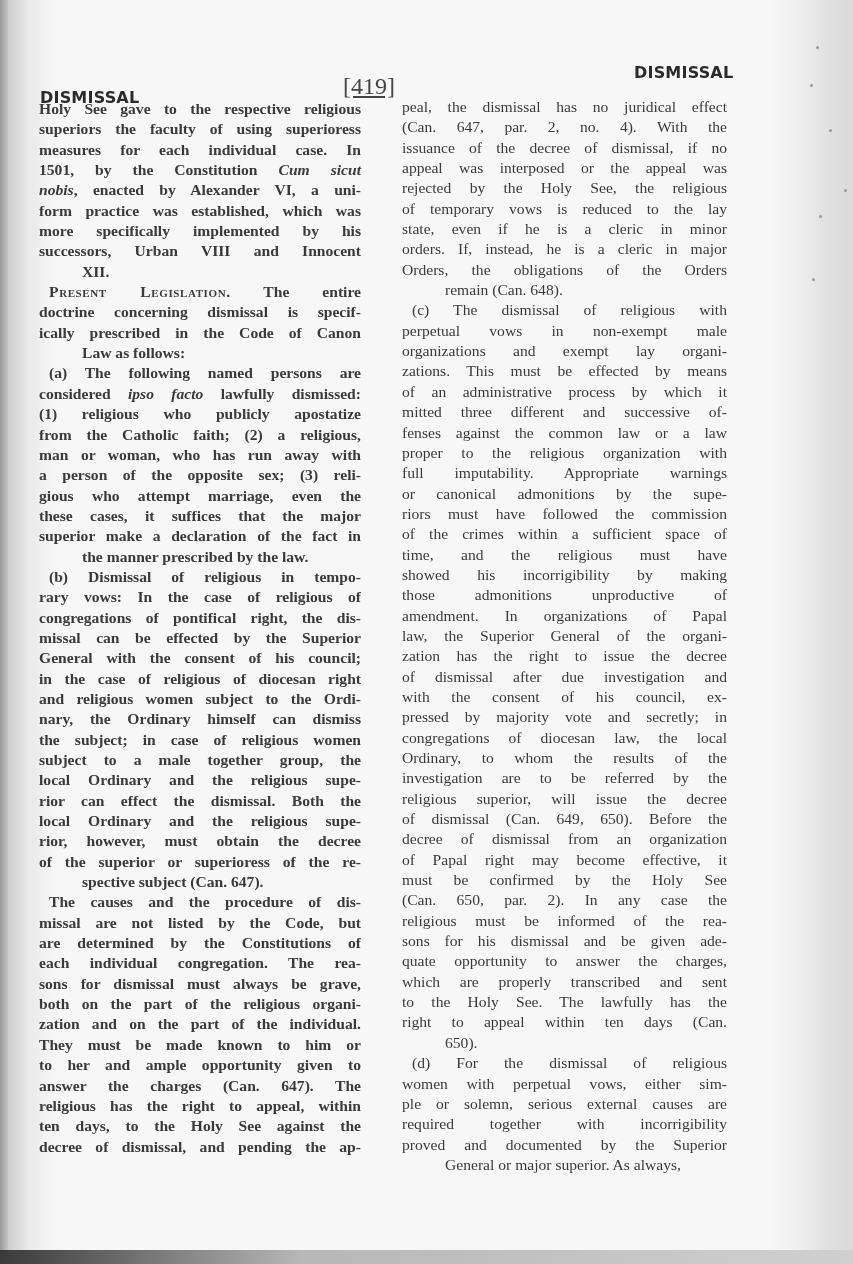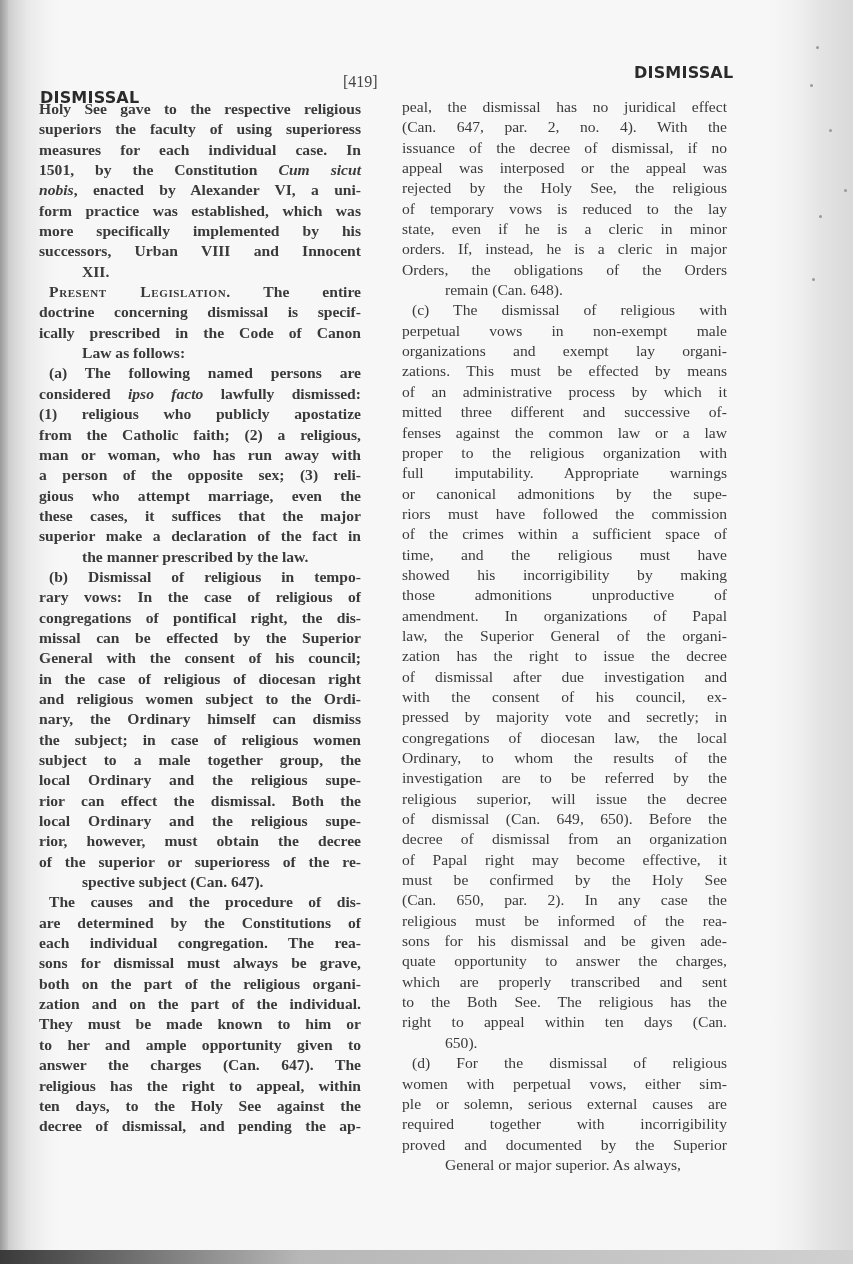"[419]" .pageno { font-size: 16px -> 24px; text-decoration: none -> underline }
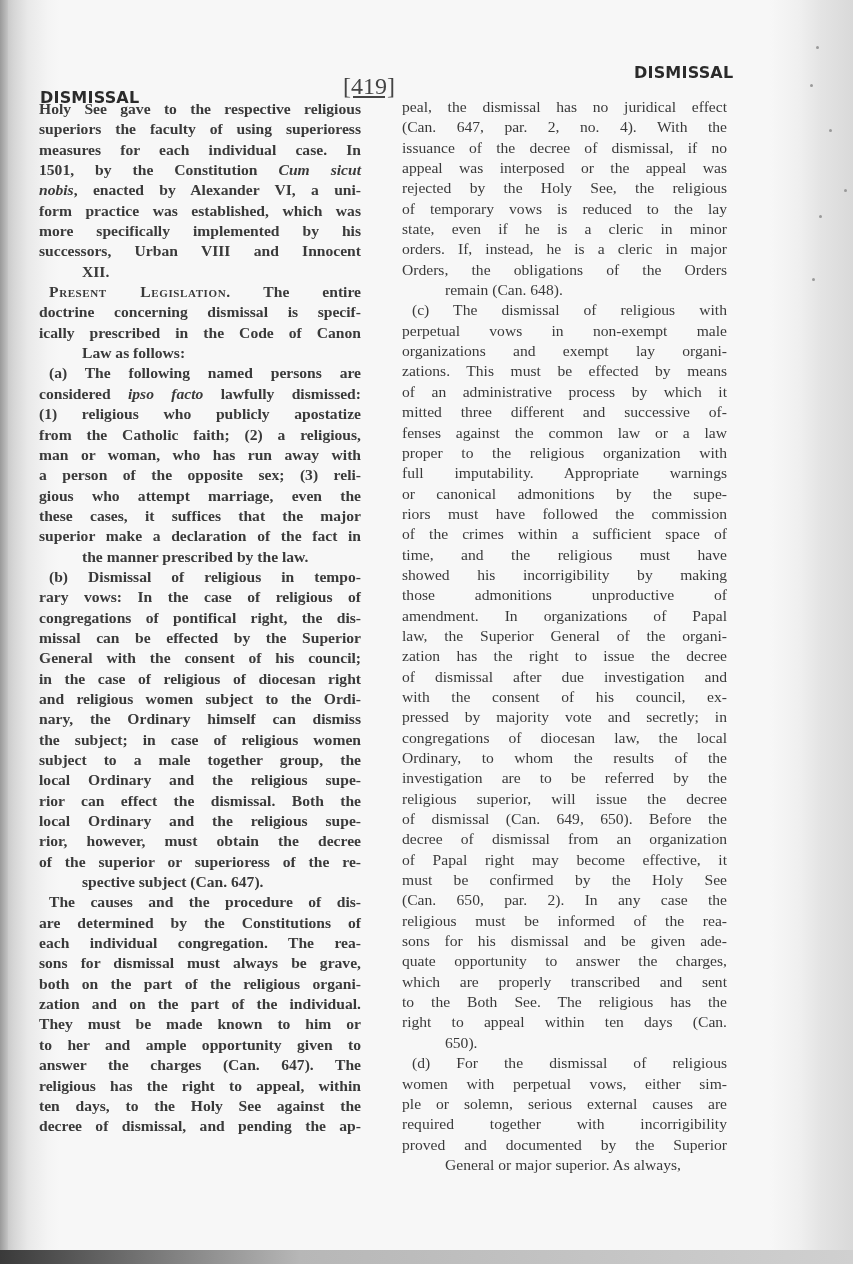"missal are not listed by" span.line { html: none -> <span>missal are not listed by the Code, but</span> }
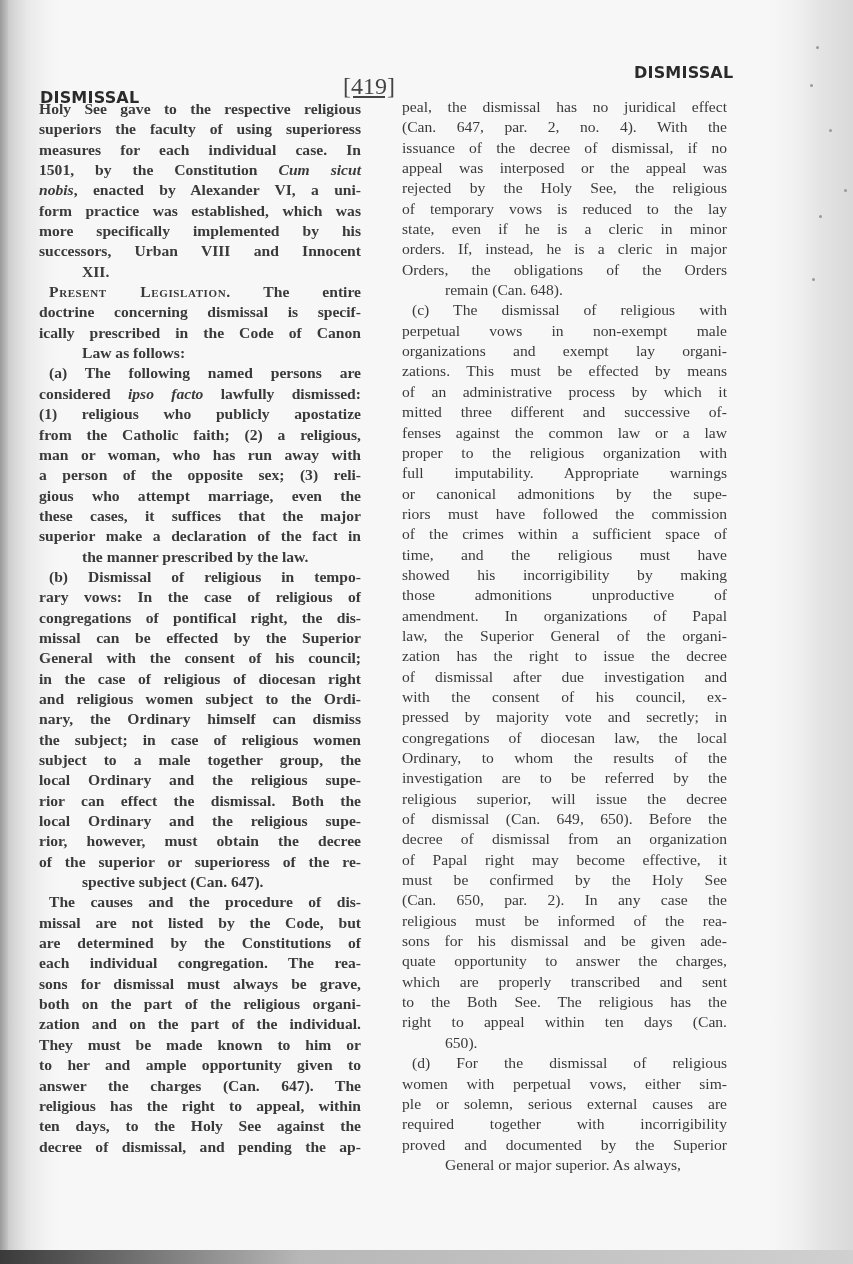"to the Both See. The" span.line { text: Both See. The religious -> Holy See. The lawfully }
